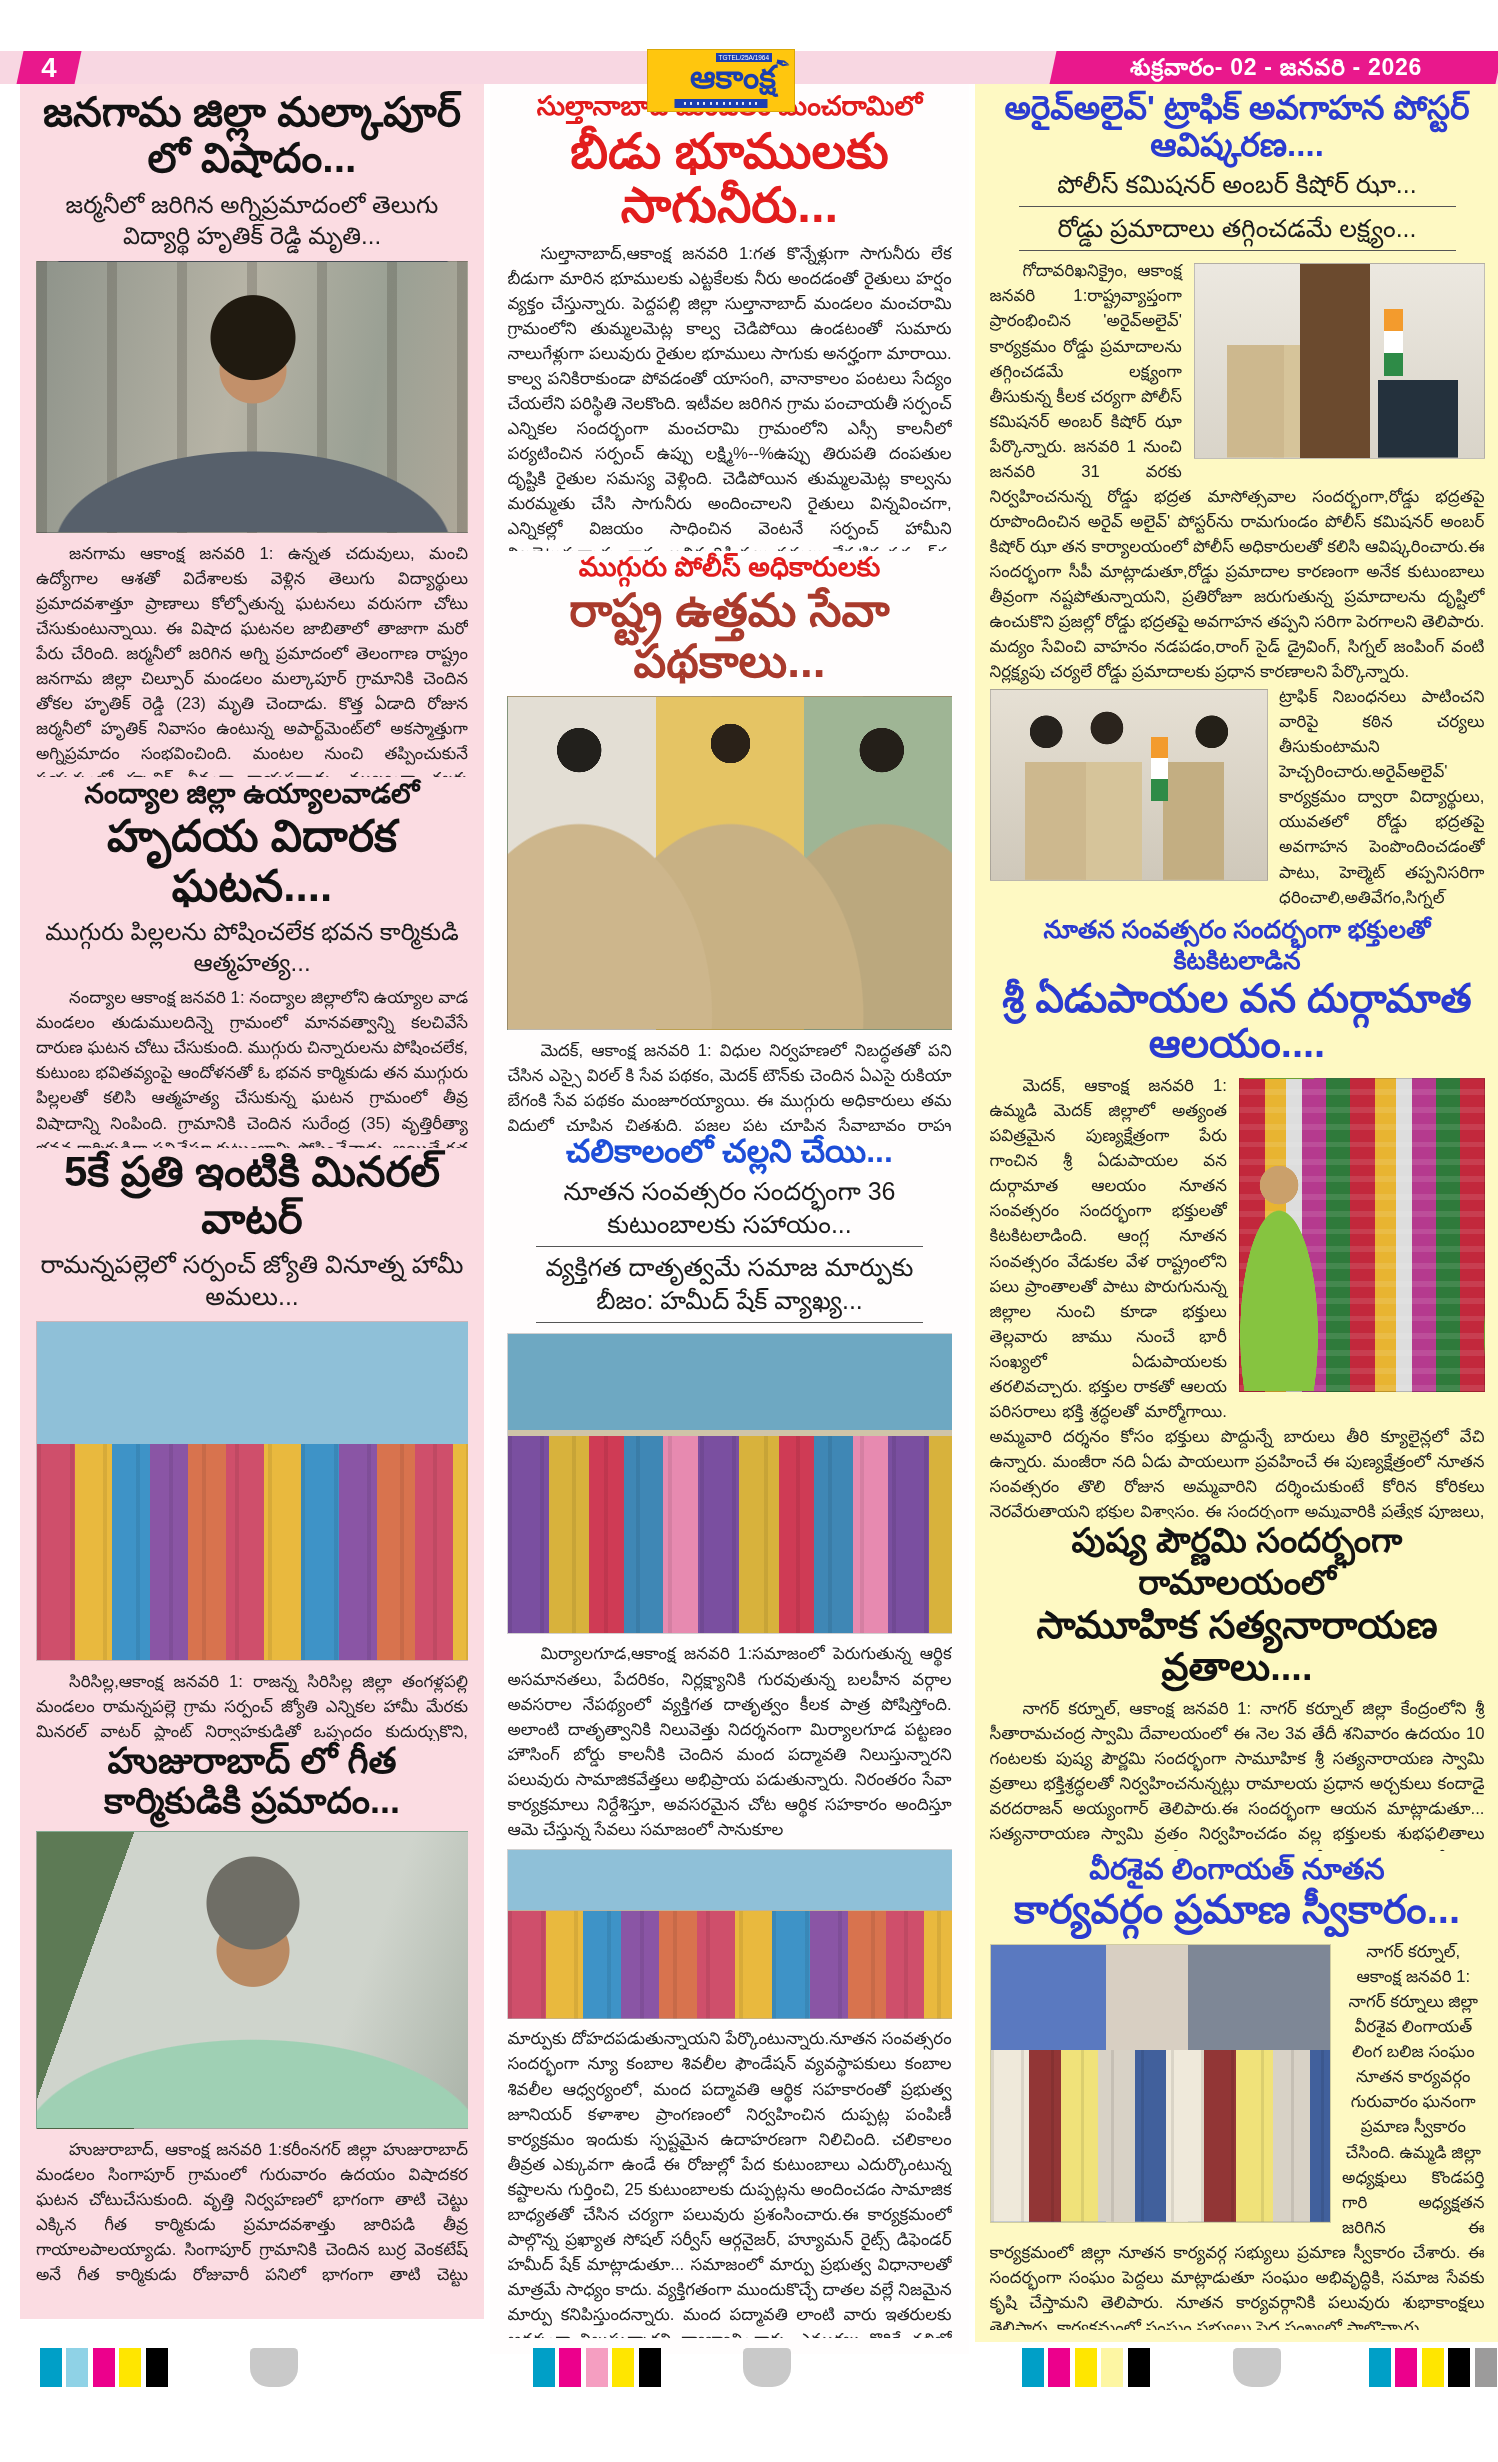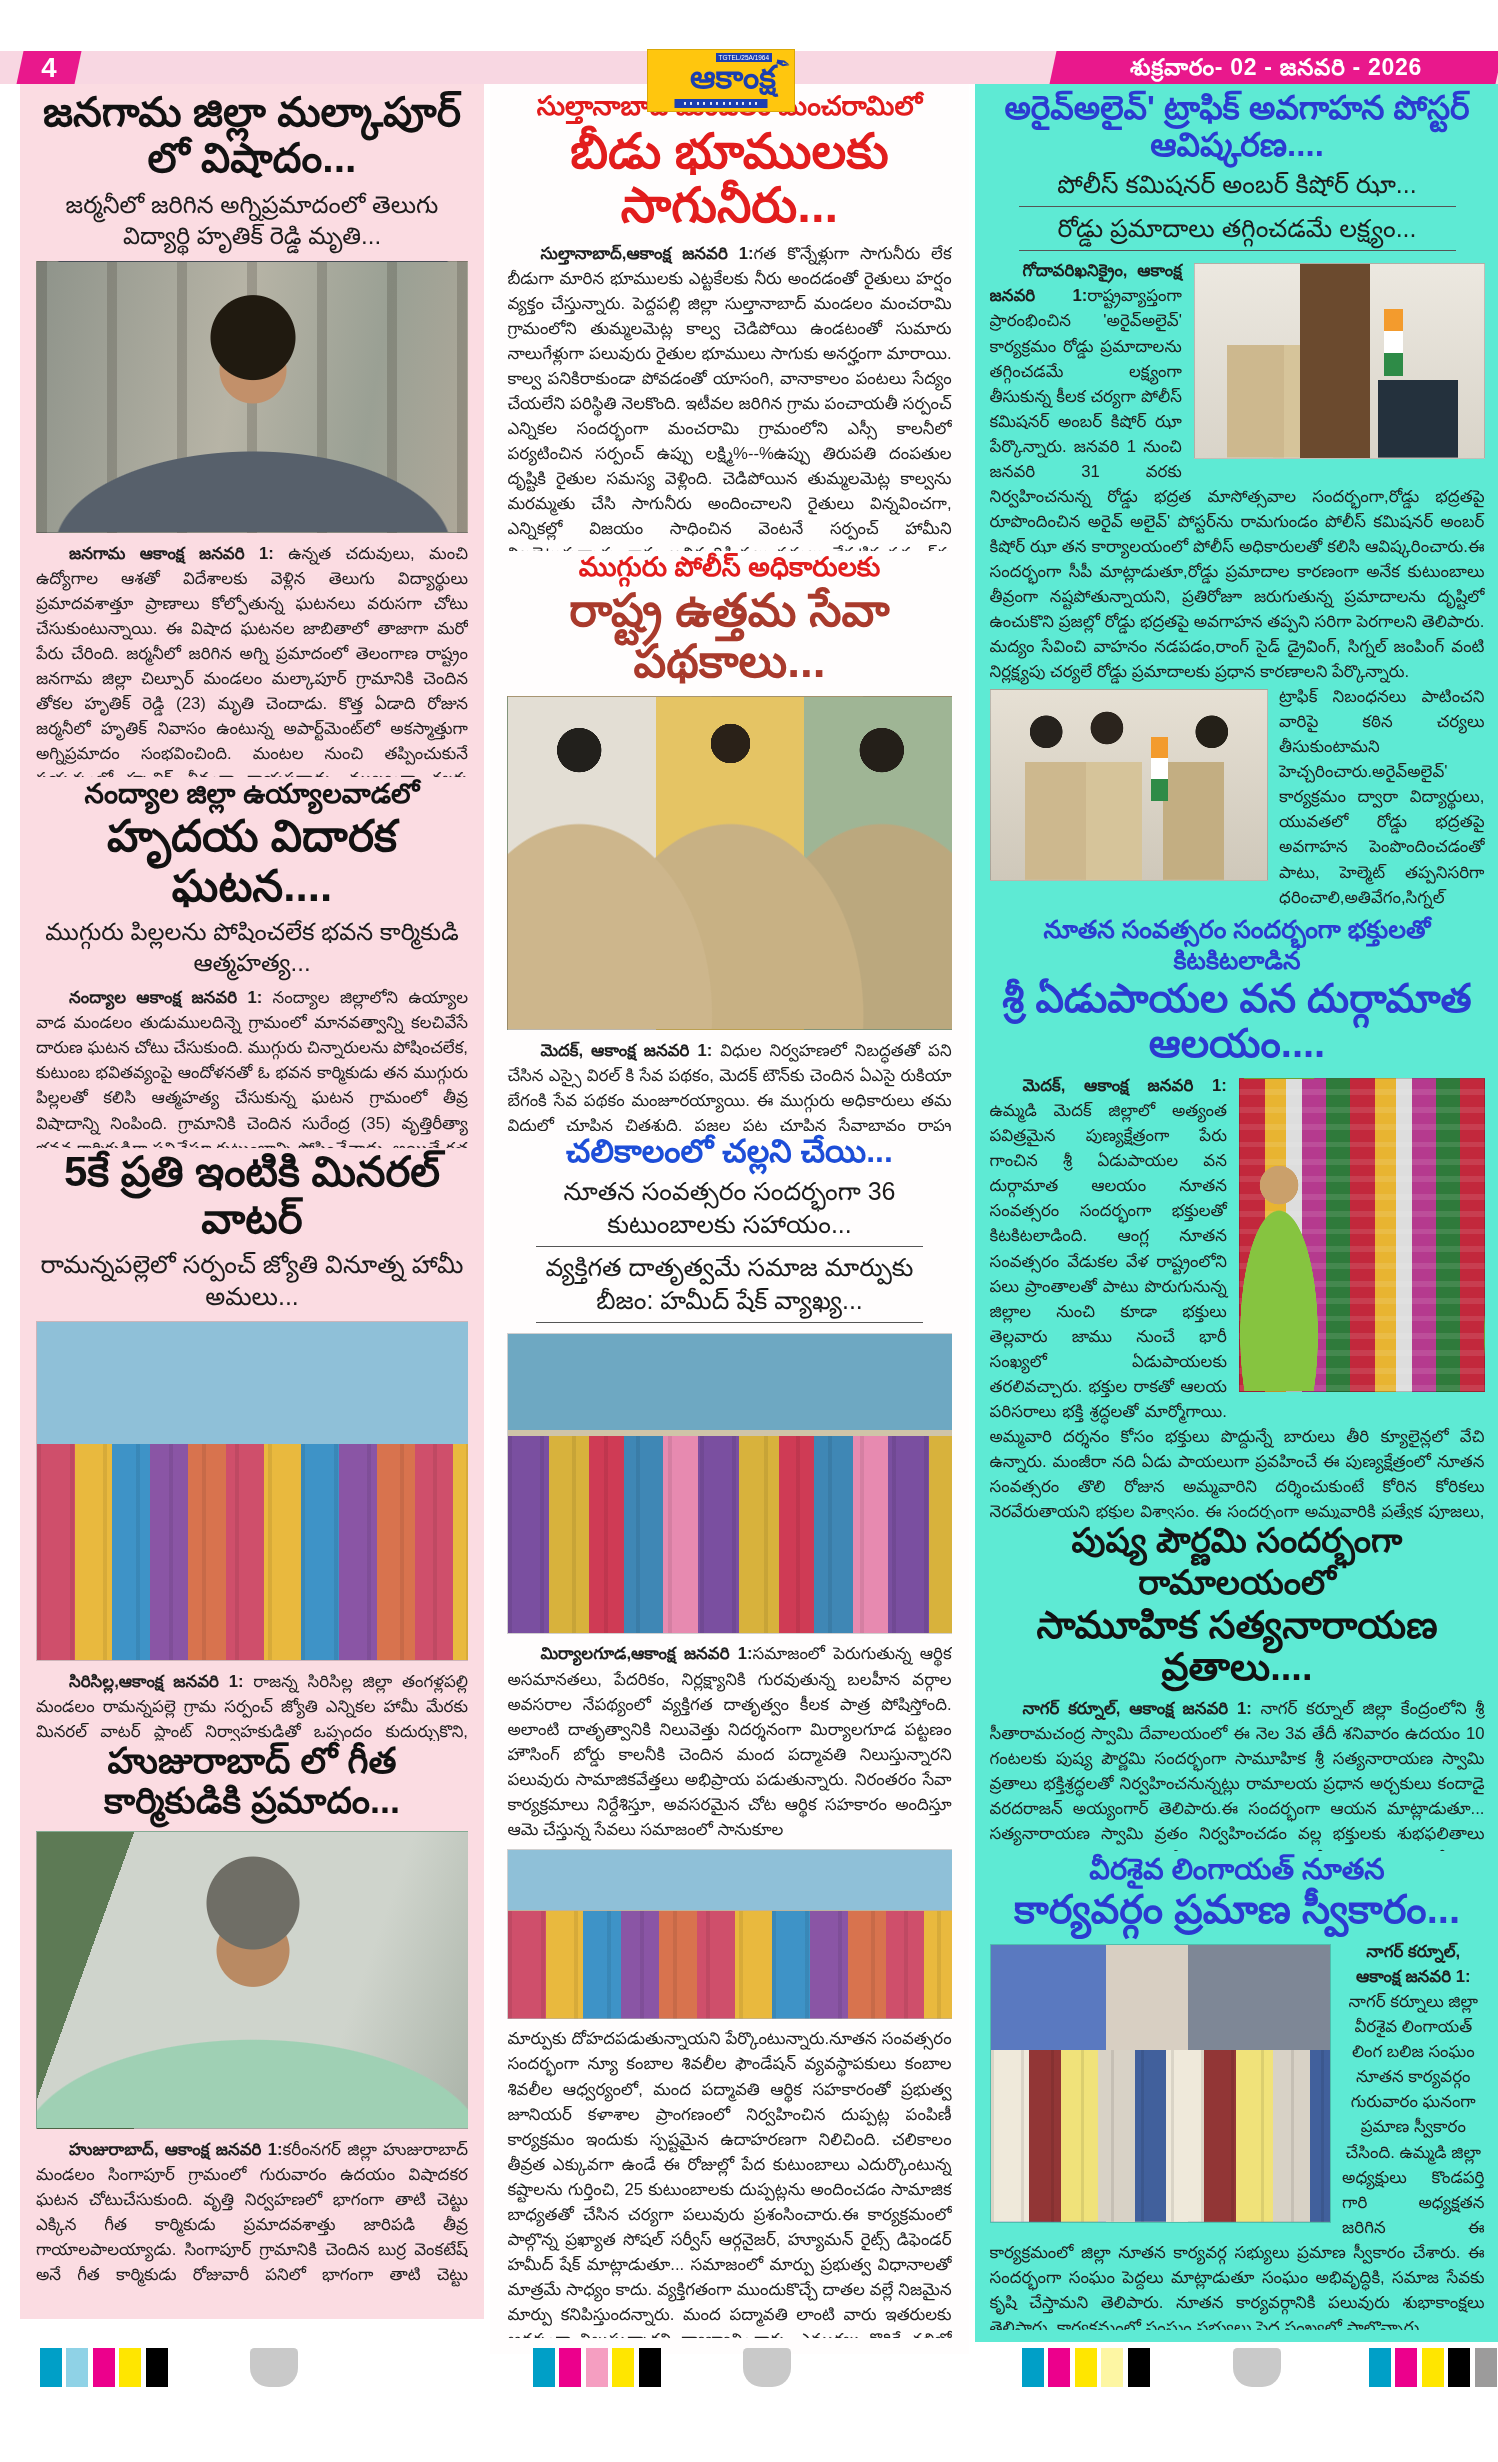"అరైవ్అలైవ్' ట్రాఫిక్ అవగాహన పోస్టర్" #col-right { background: #5eead4 -> #fef9c3 }
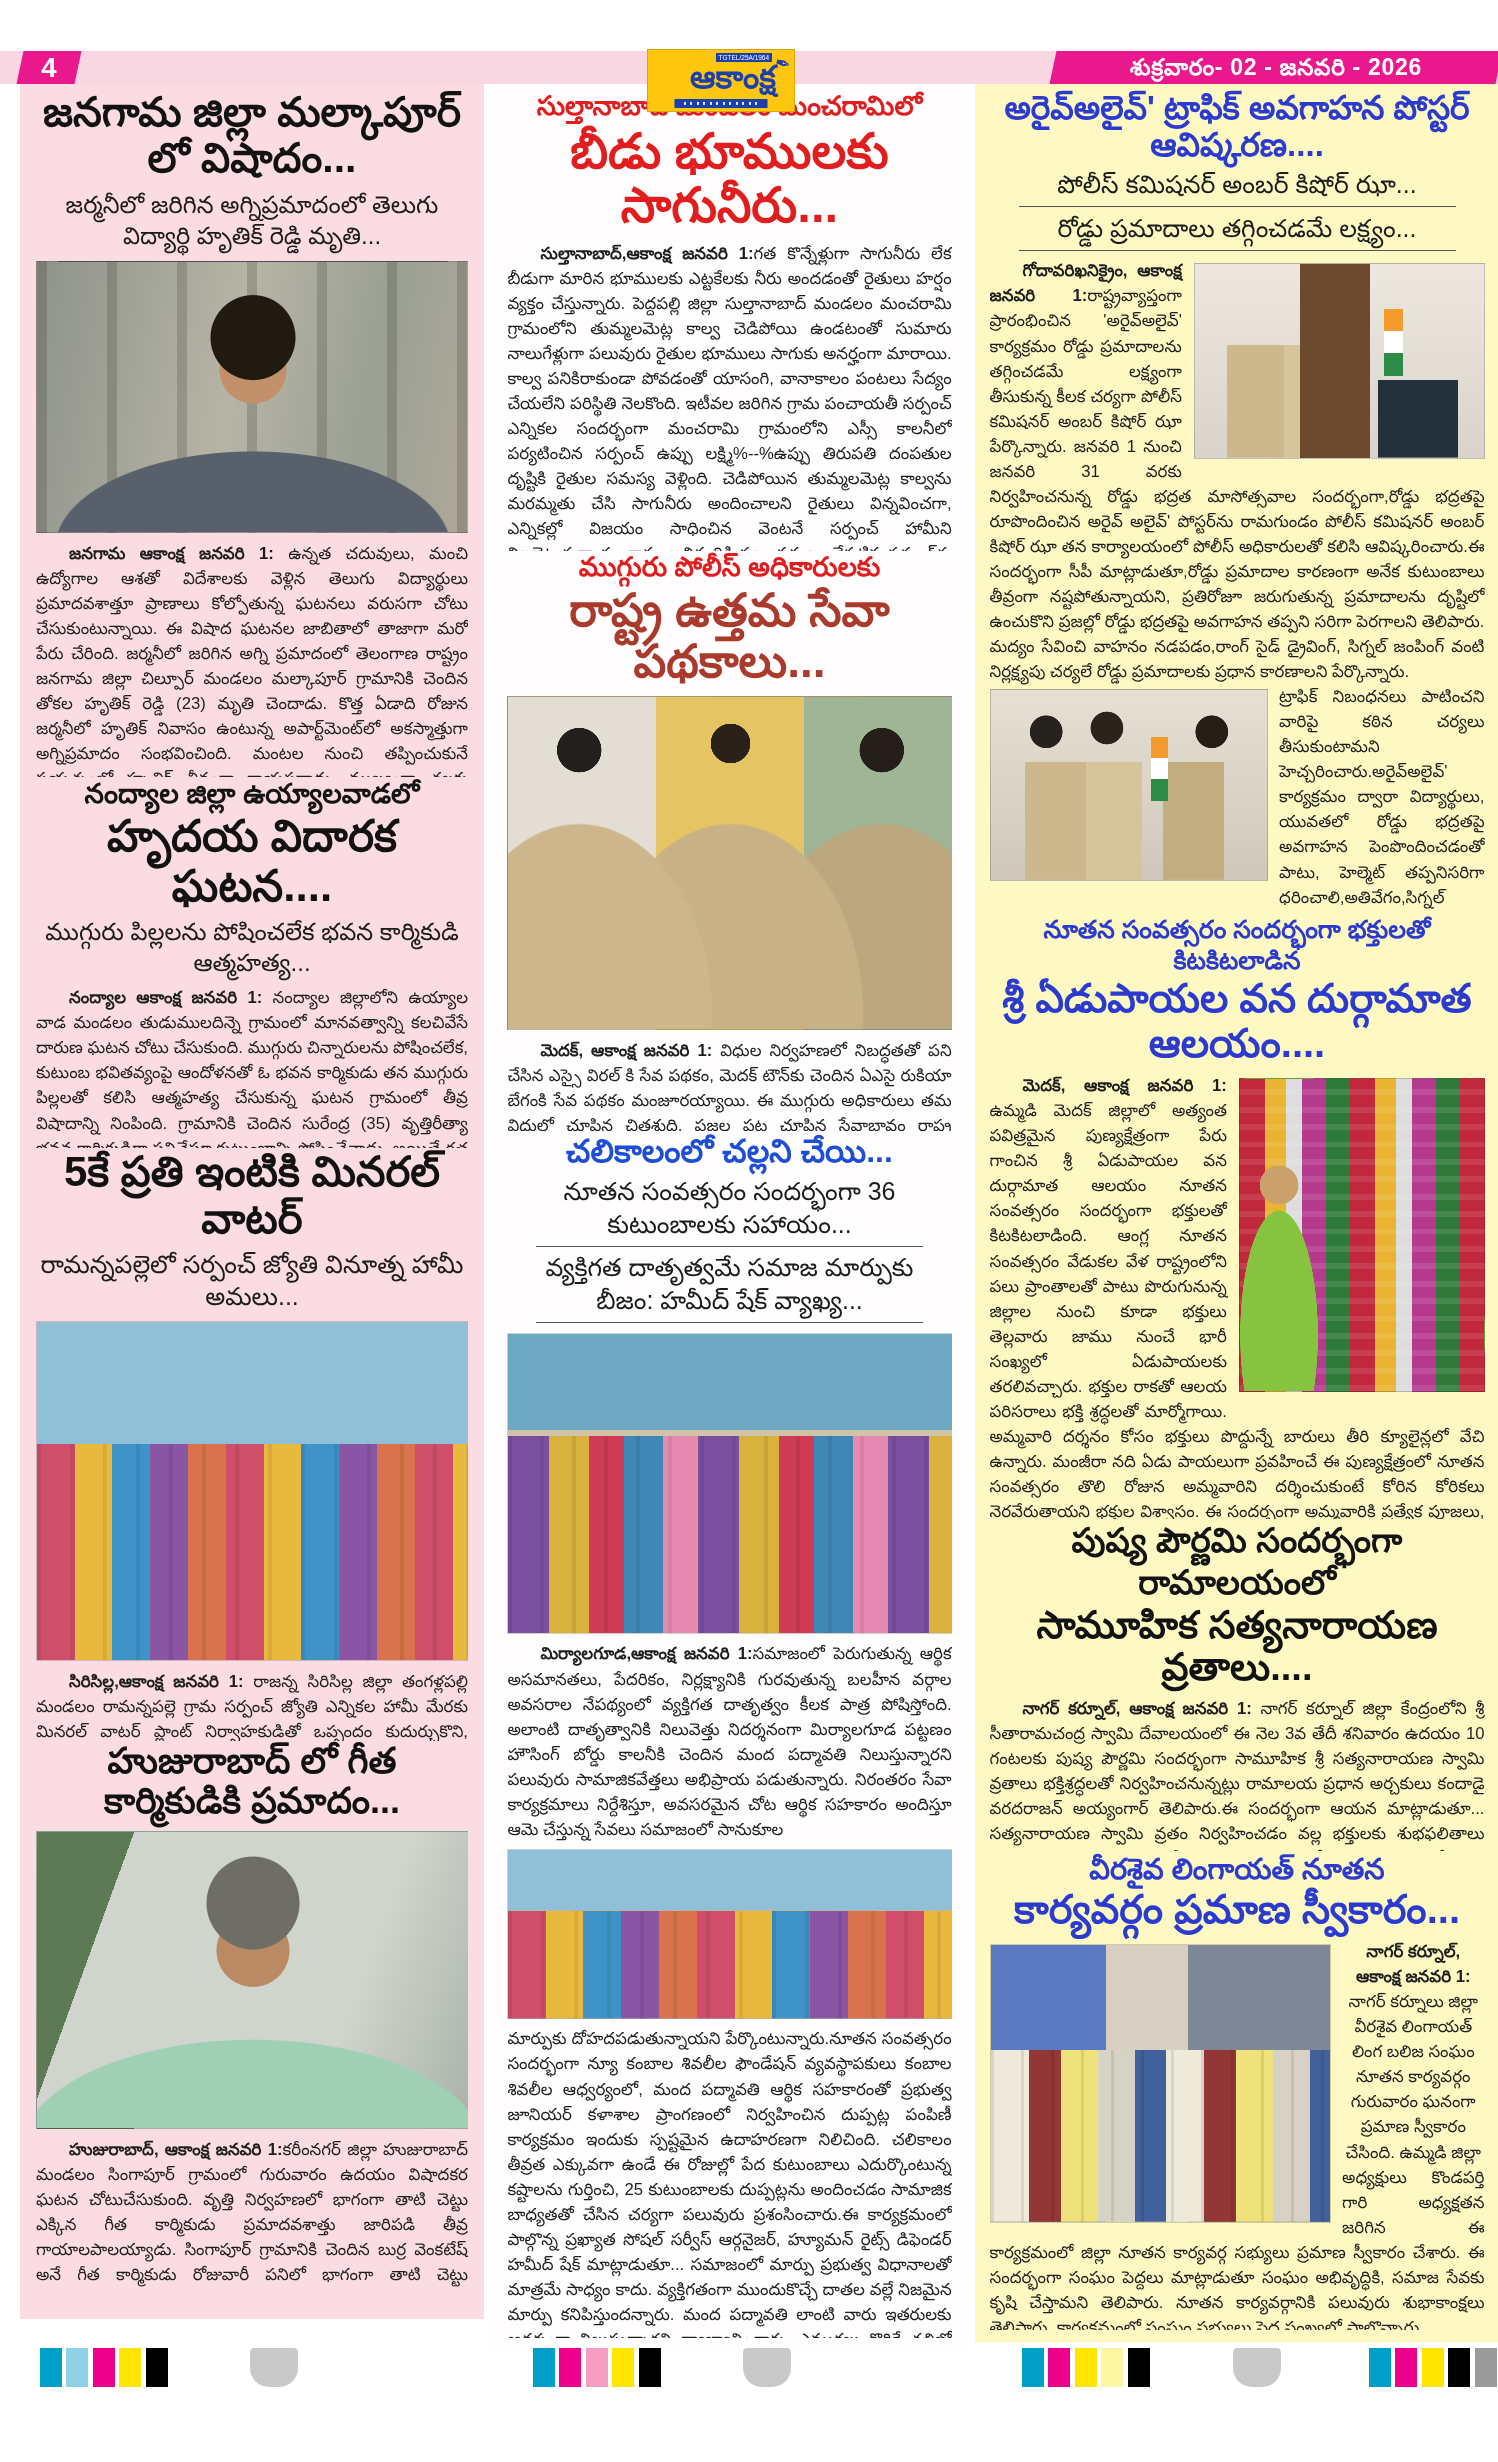"సుల్తానాబాద్,ఆకాంక్ష జనవరి 1:" .dl { font-weight: bold -> normal }
